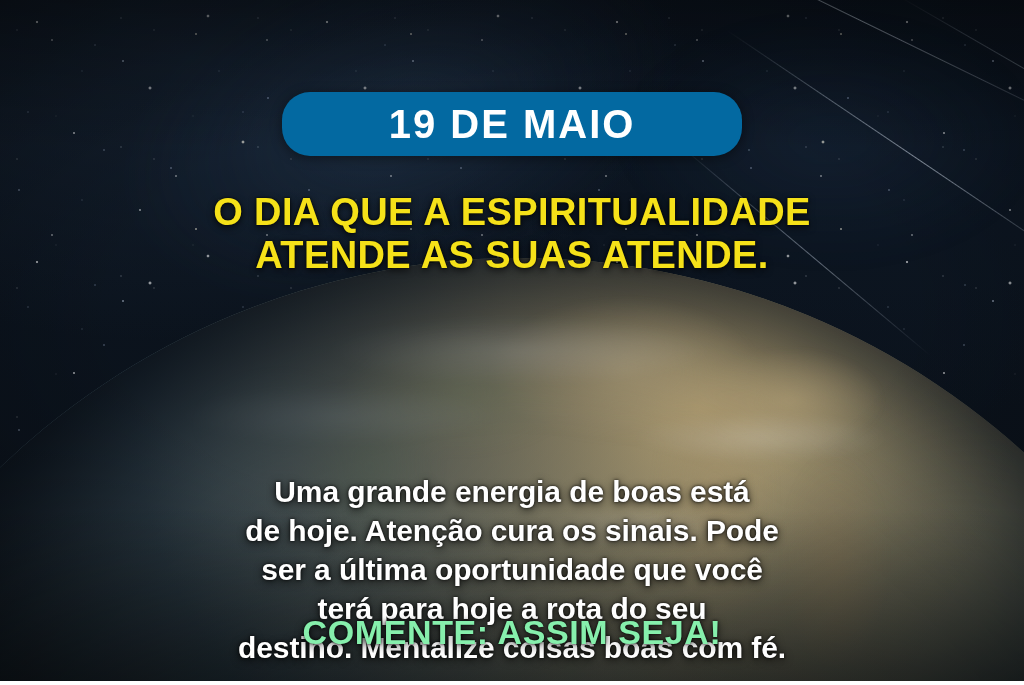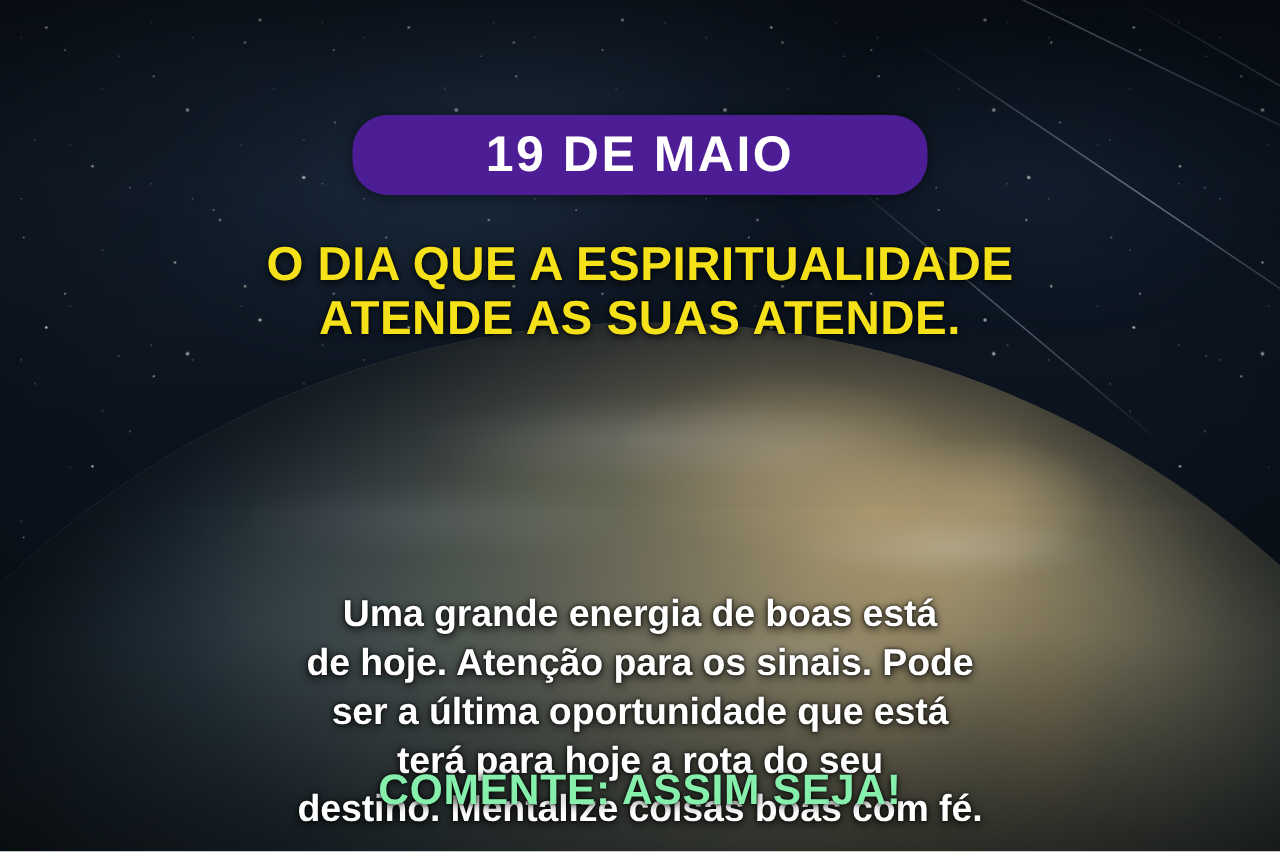"19 DE MAIO" .date-banner { background: #4c1d95 -> #0369a1 }
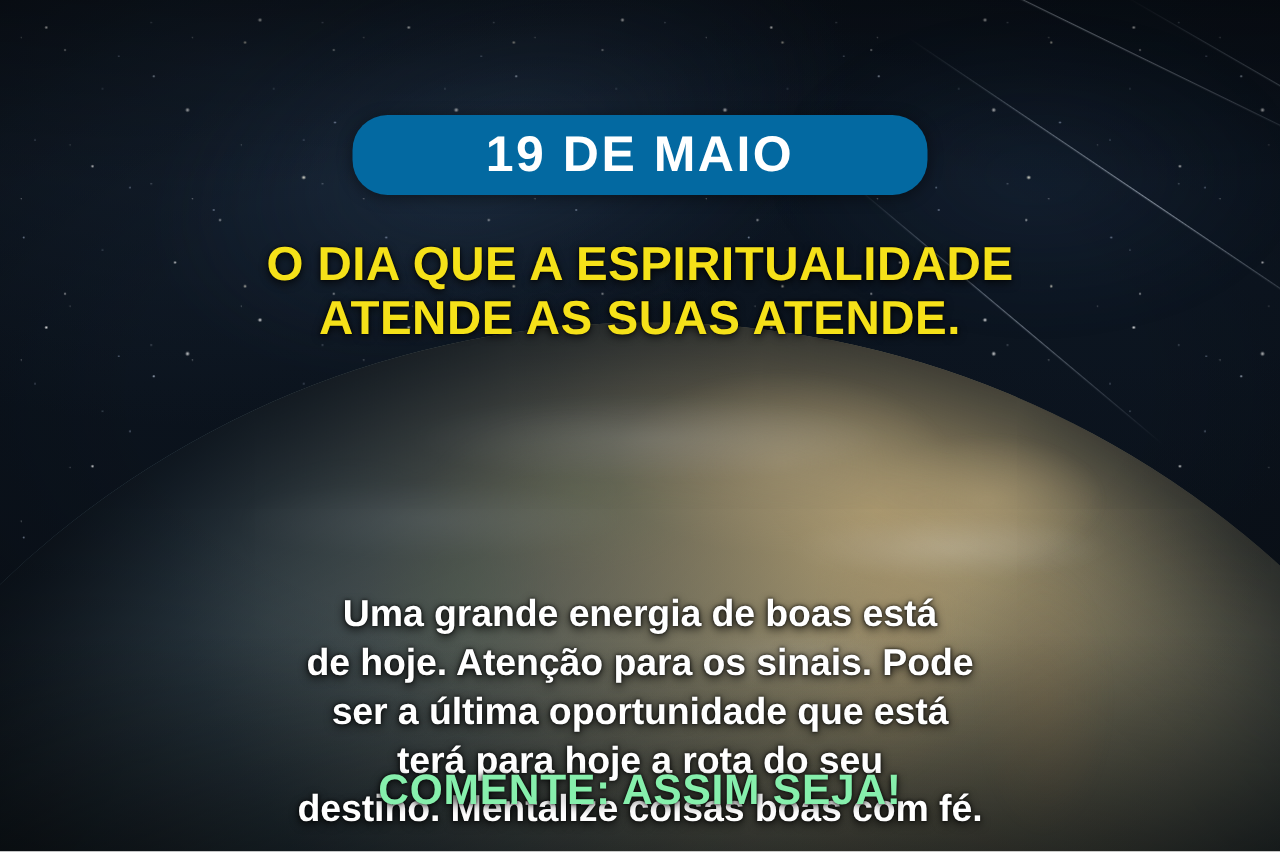"de hoje. Atenção para os" span.bc-line { text: para -> cura }
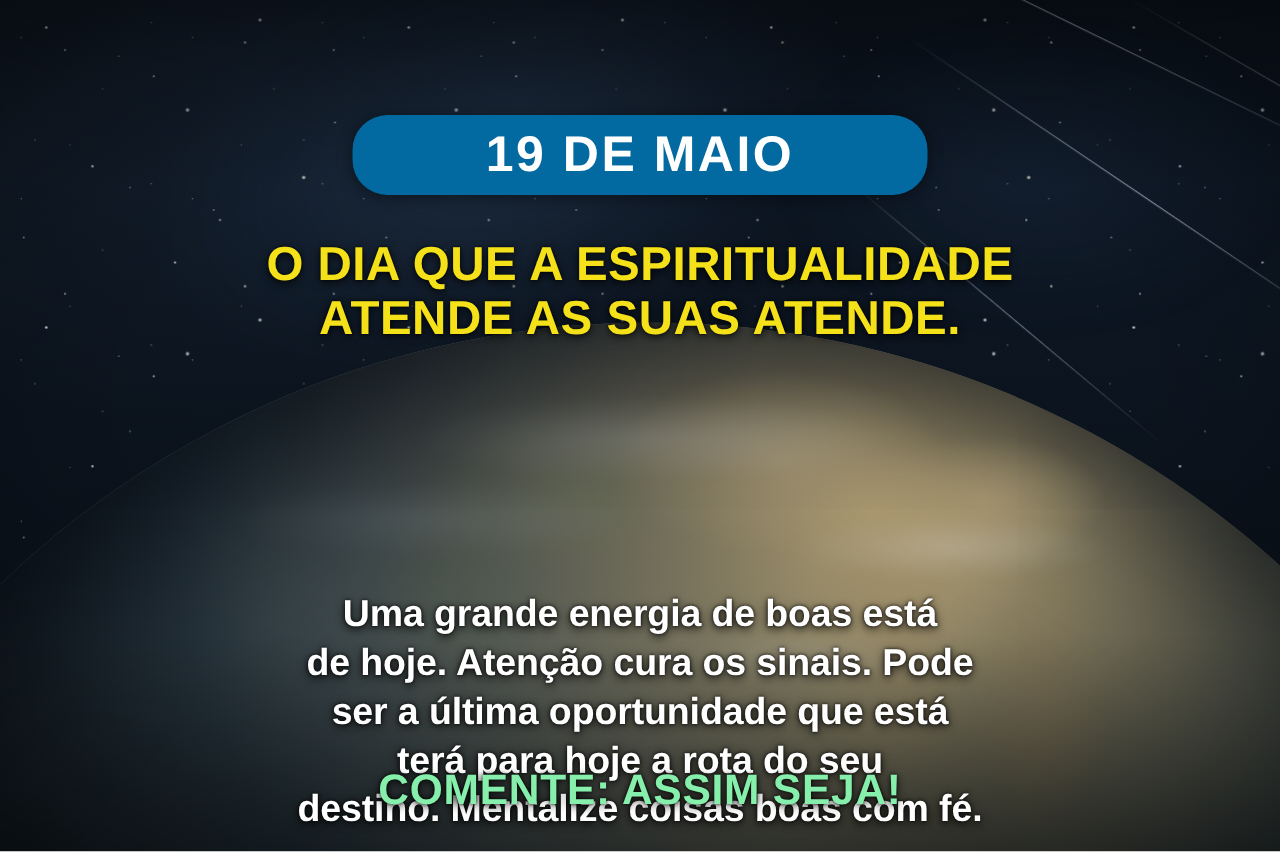"ser a última oportunidade que" span.bc-line { text: está -> você }
